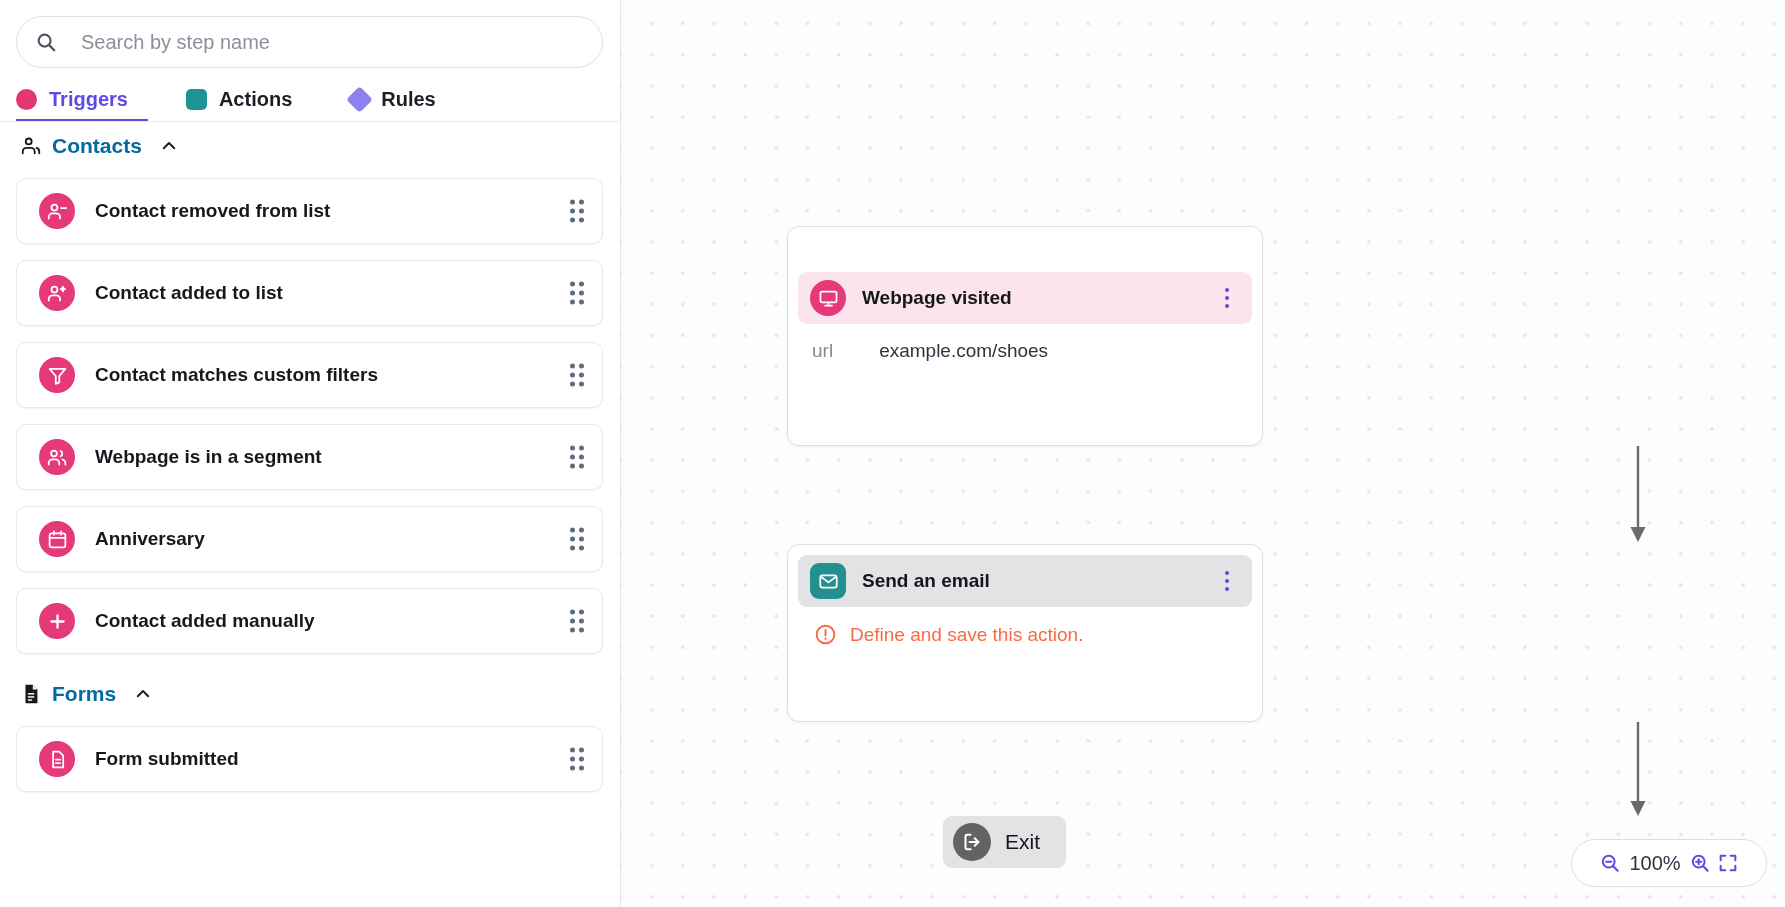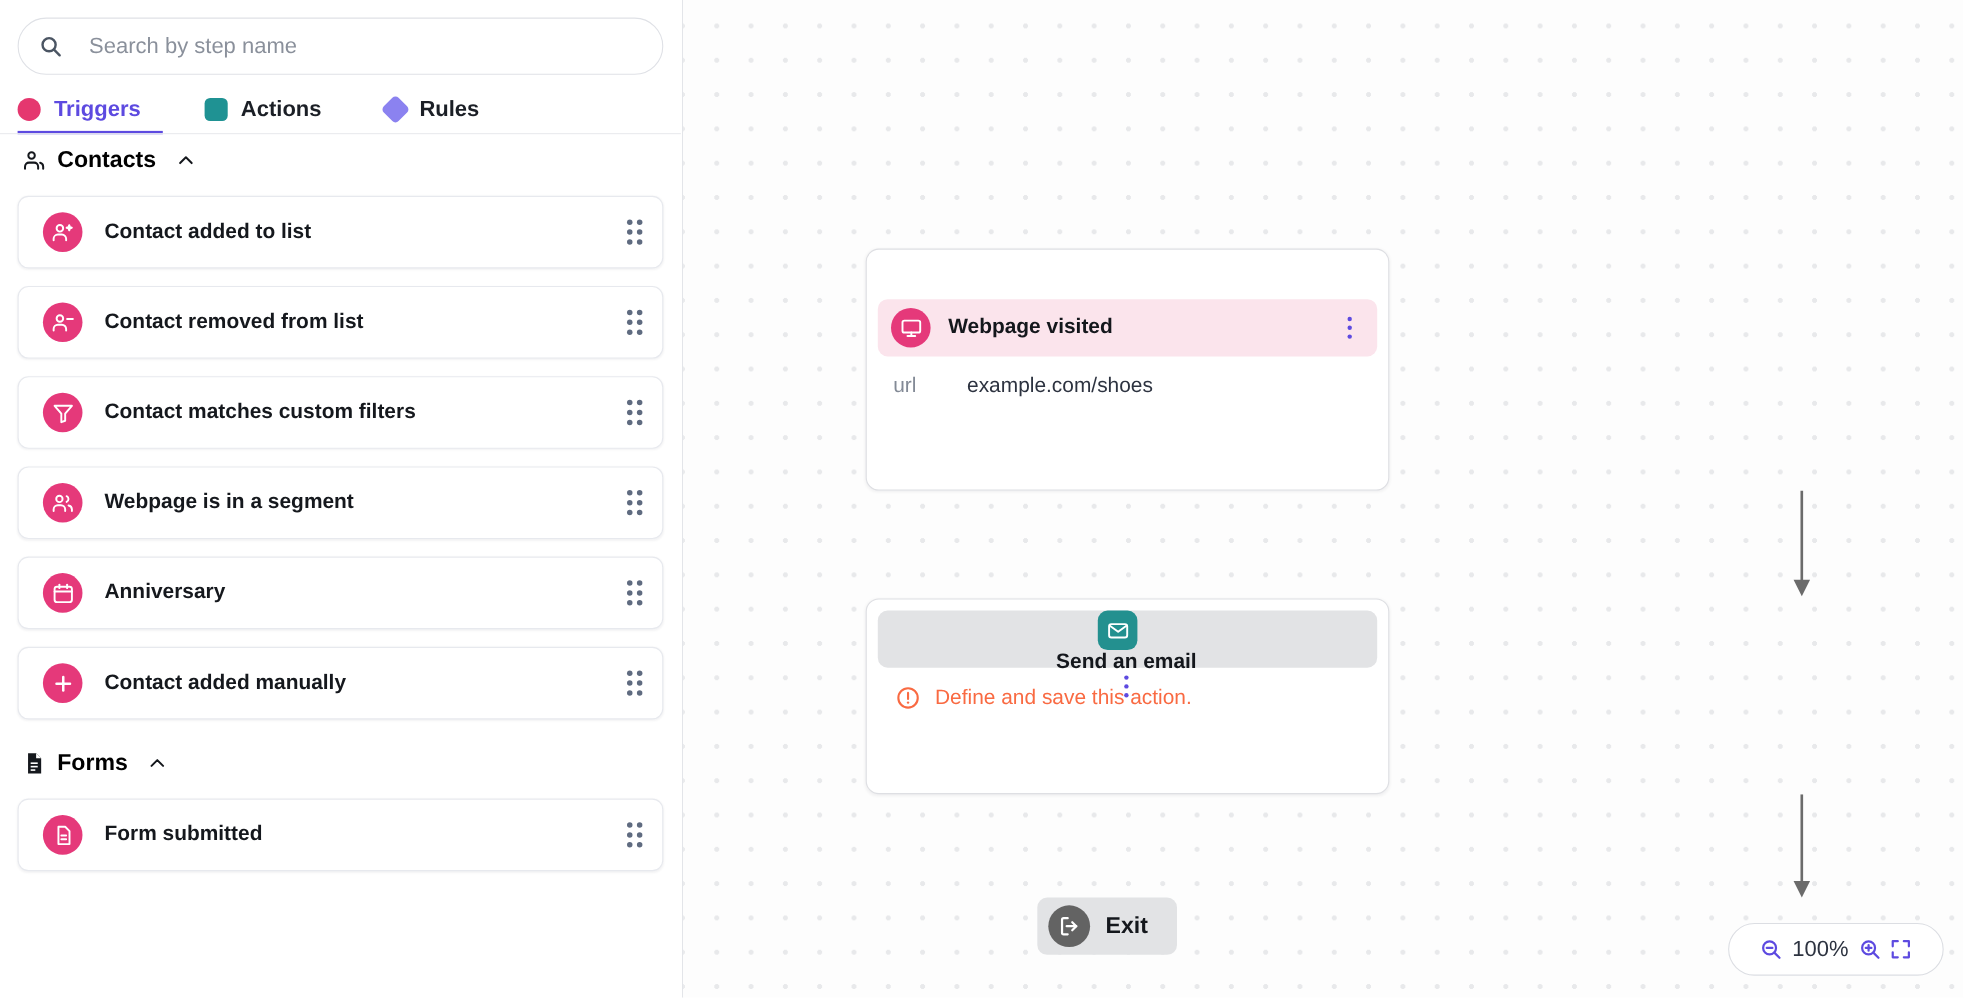"Contacts" .group-head .gname { color: #000000 -> #0369a1 }
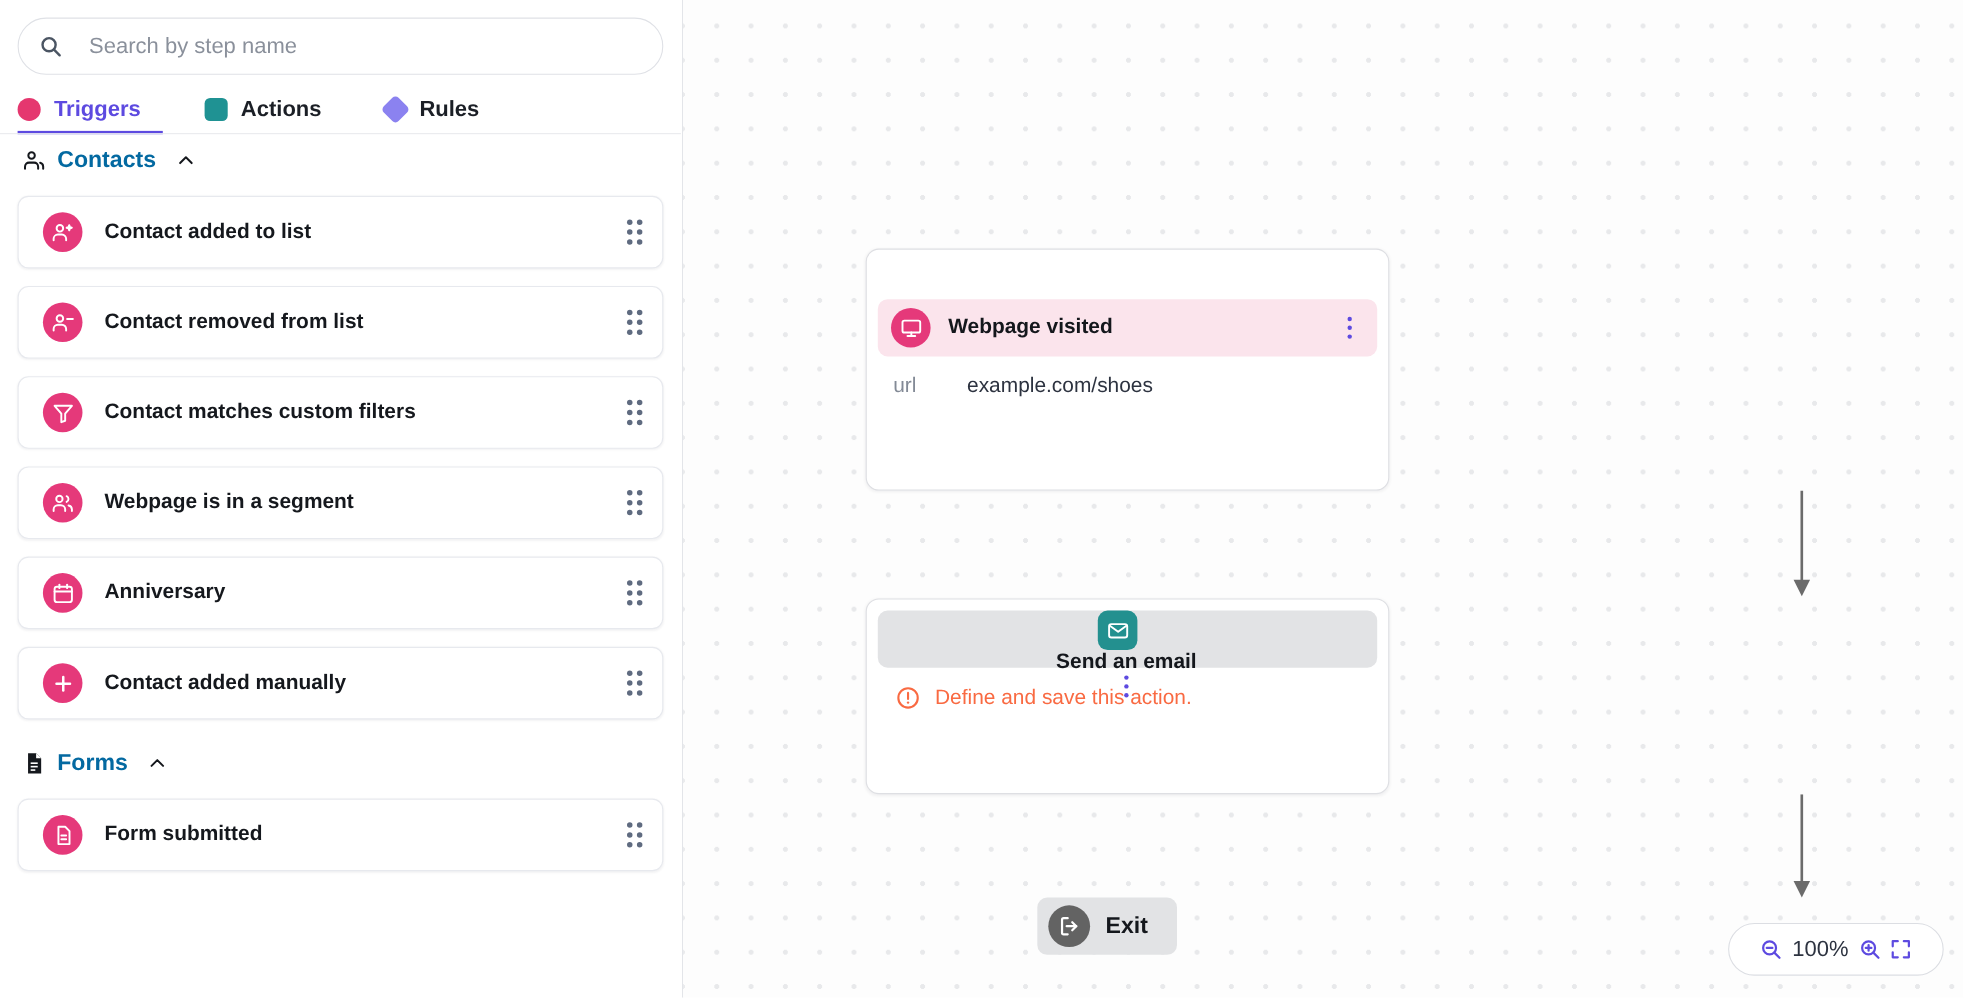"Contact added to list" div.step-card { order: before "Contact removed from list" -> after "Contact removed from list" }
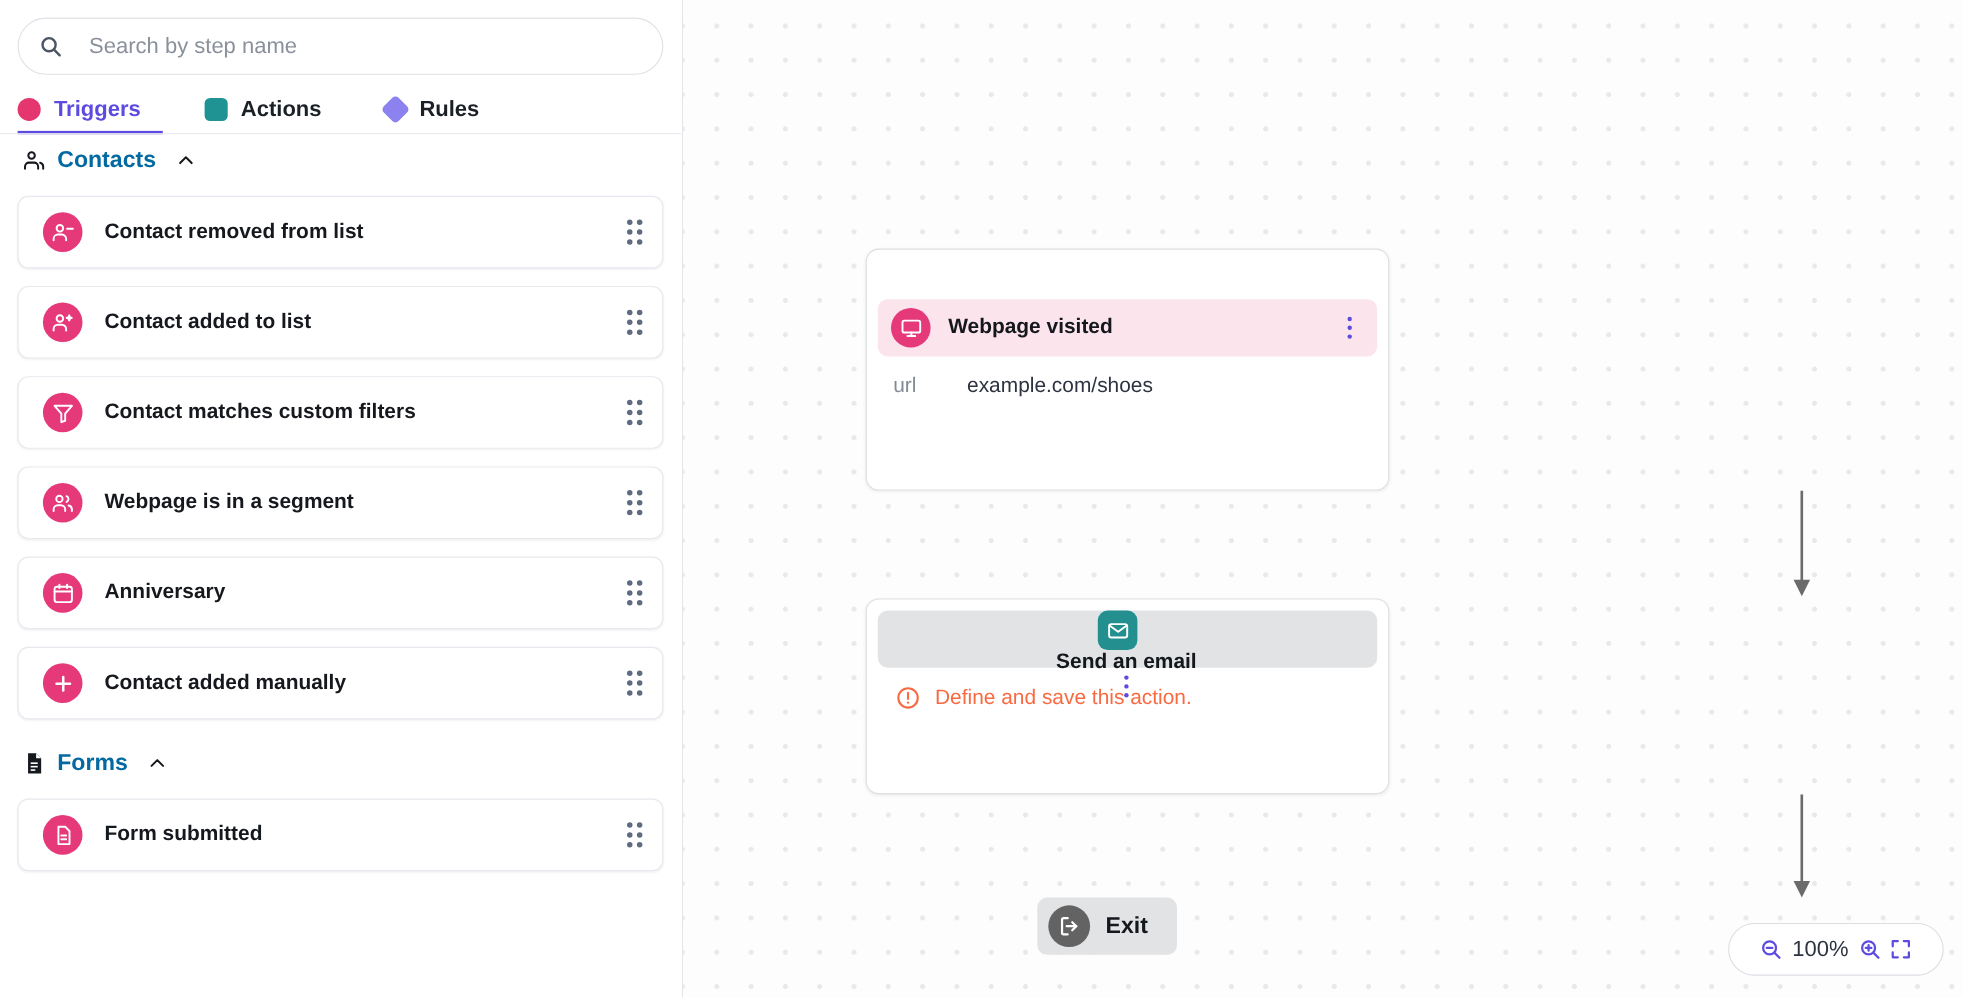"Send an email" .node-head.action { flex-direction: column -> none }
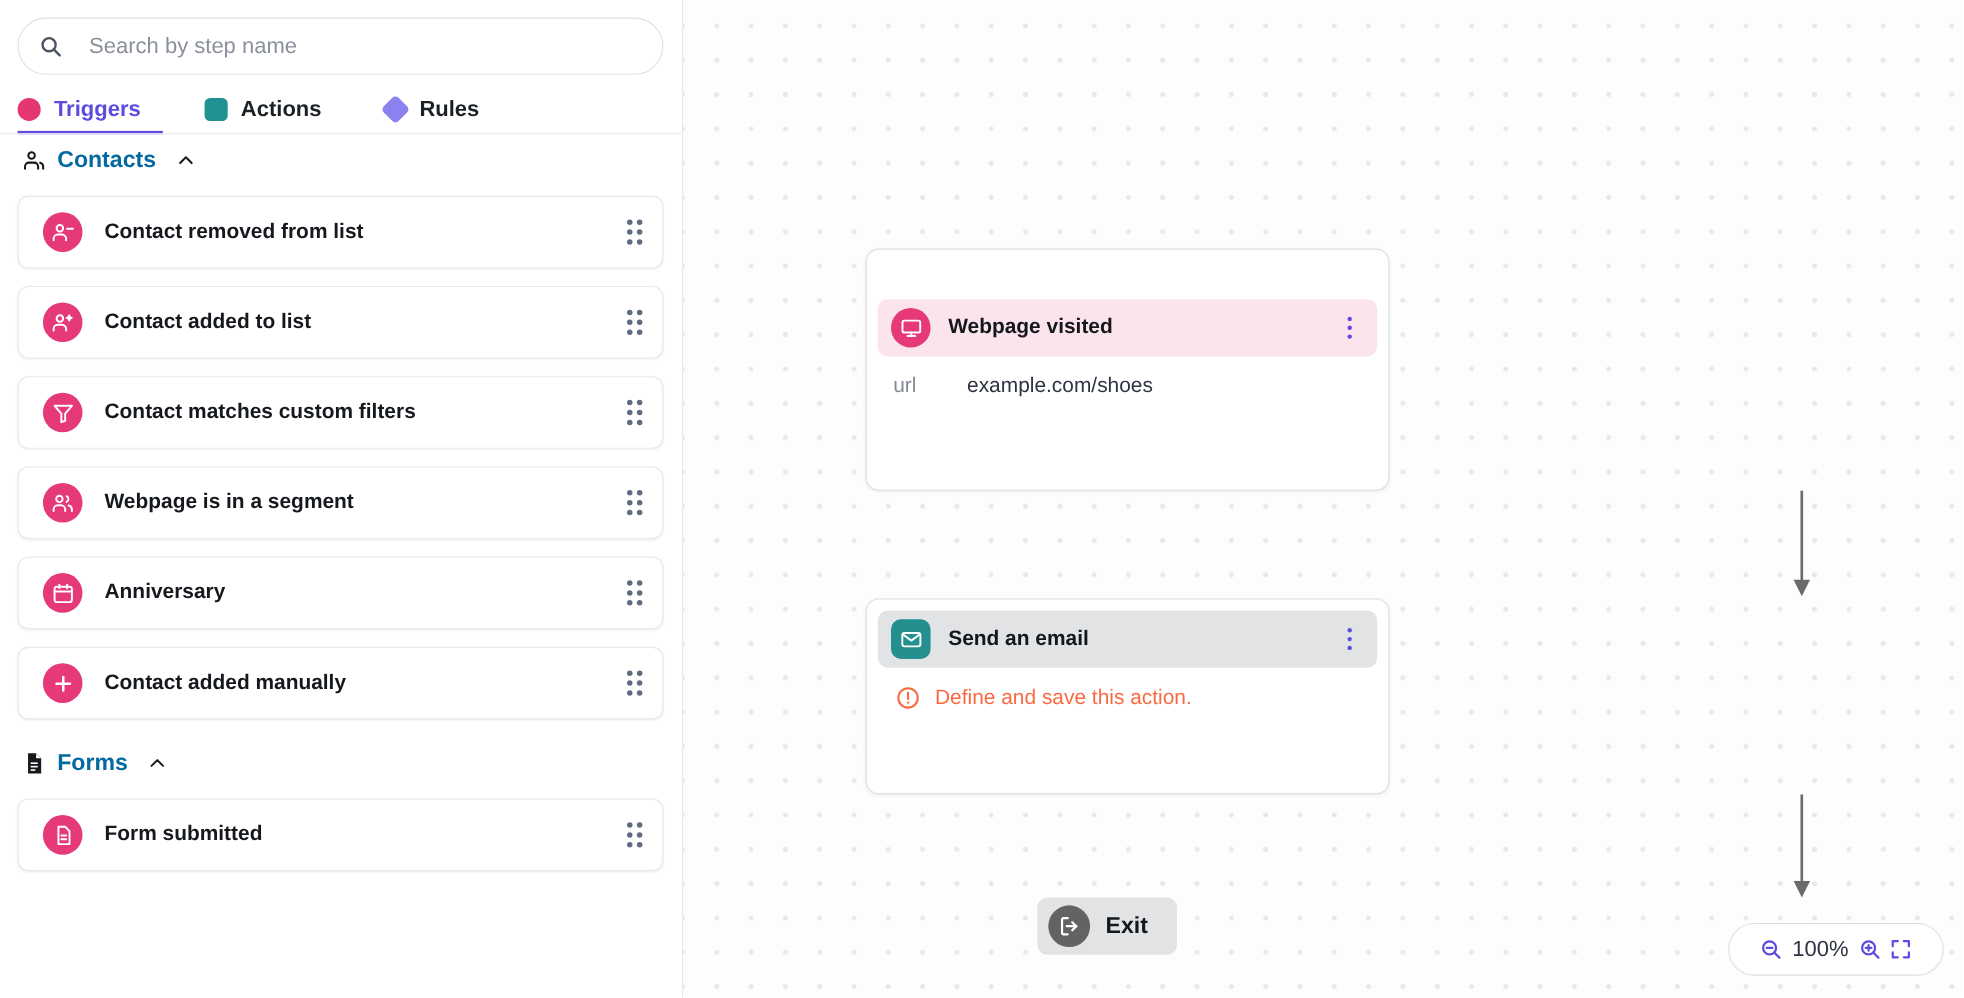"Exit" .exit-node .elabel { font-weight: bold -> normal }
